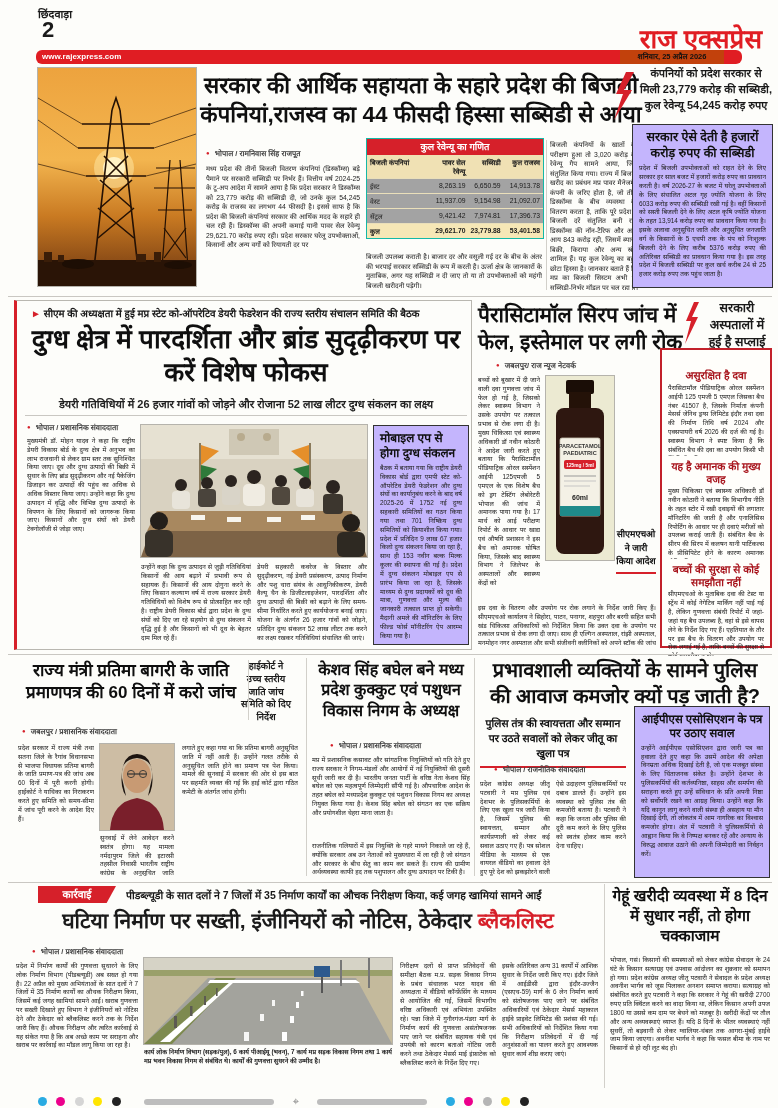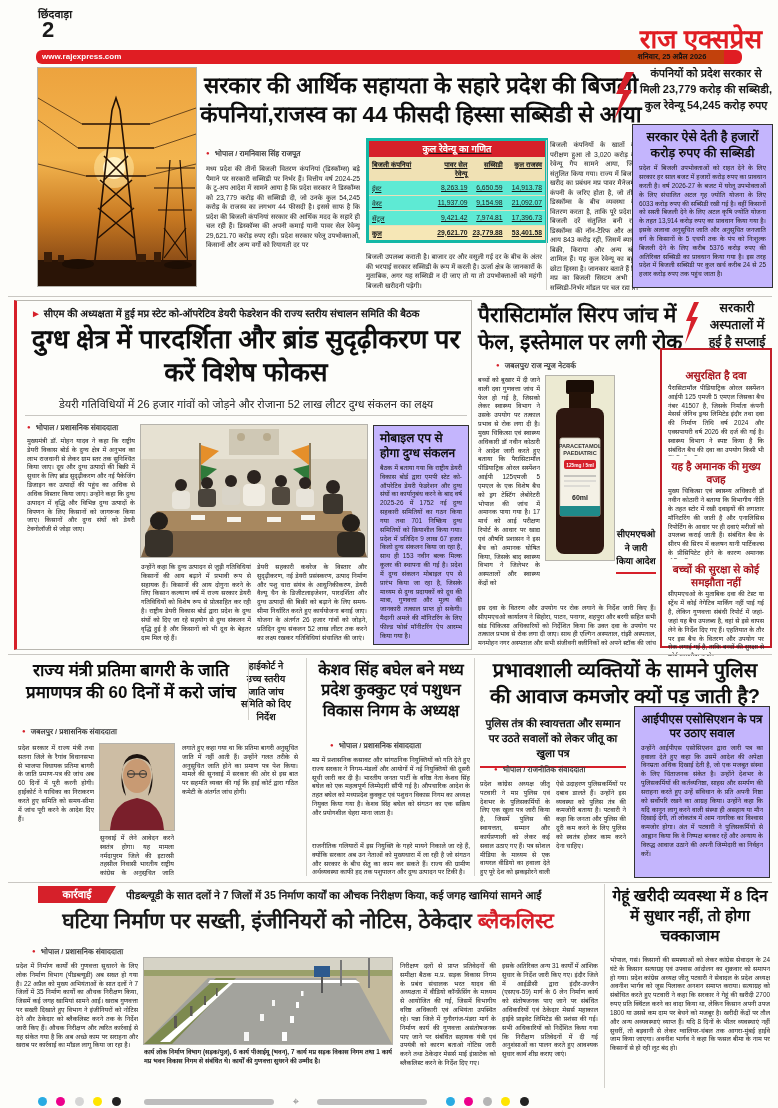"कुल रेवेन्यू का गणित" .rev-table { background: #5eead4 -> #a3a3a3; border: 3px solid #14b8a6 -> 1px solid #14b8a6; text-decoration: underline -> none }
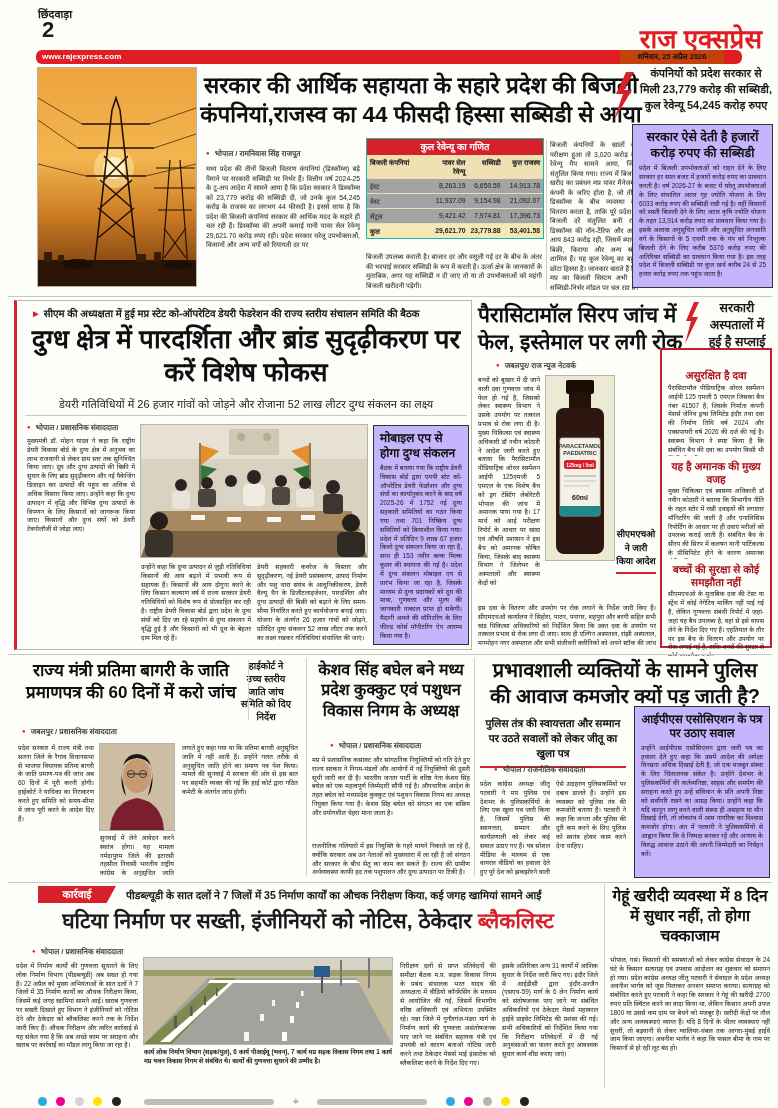"डेयरी गतिविधियों में 26 हजार" .deck { font-weight: normal -> bold }
